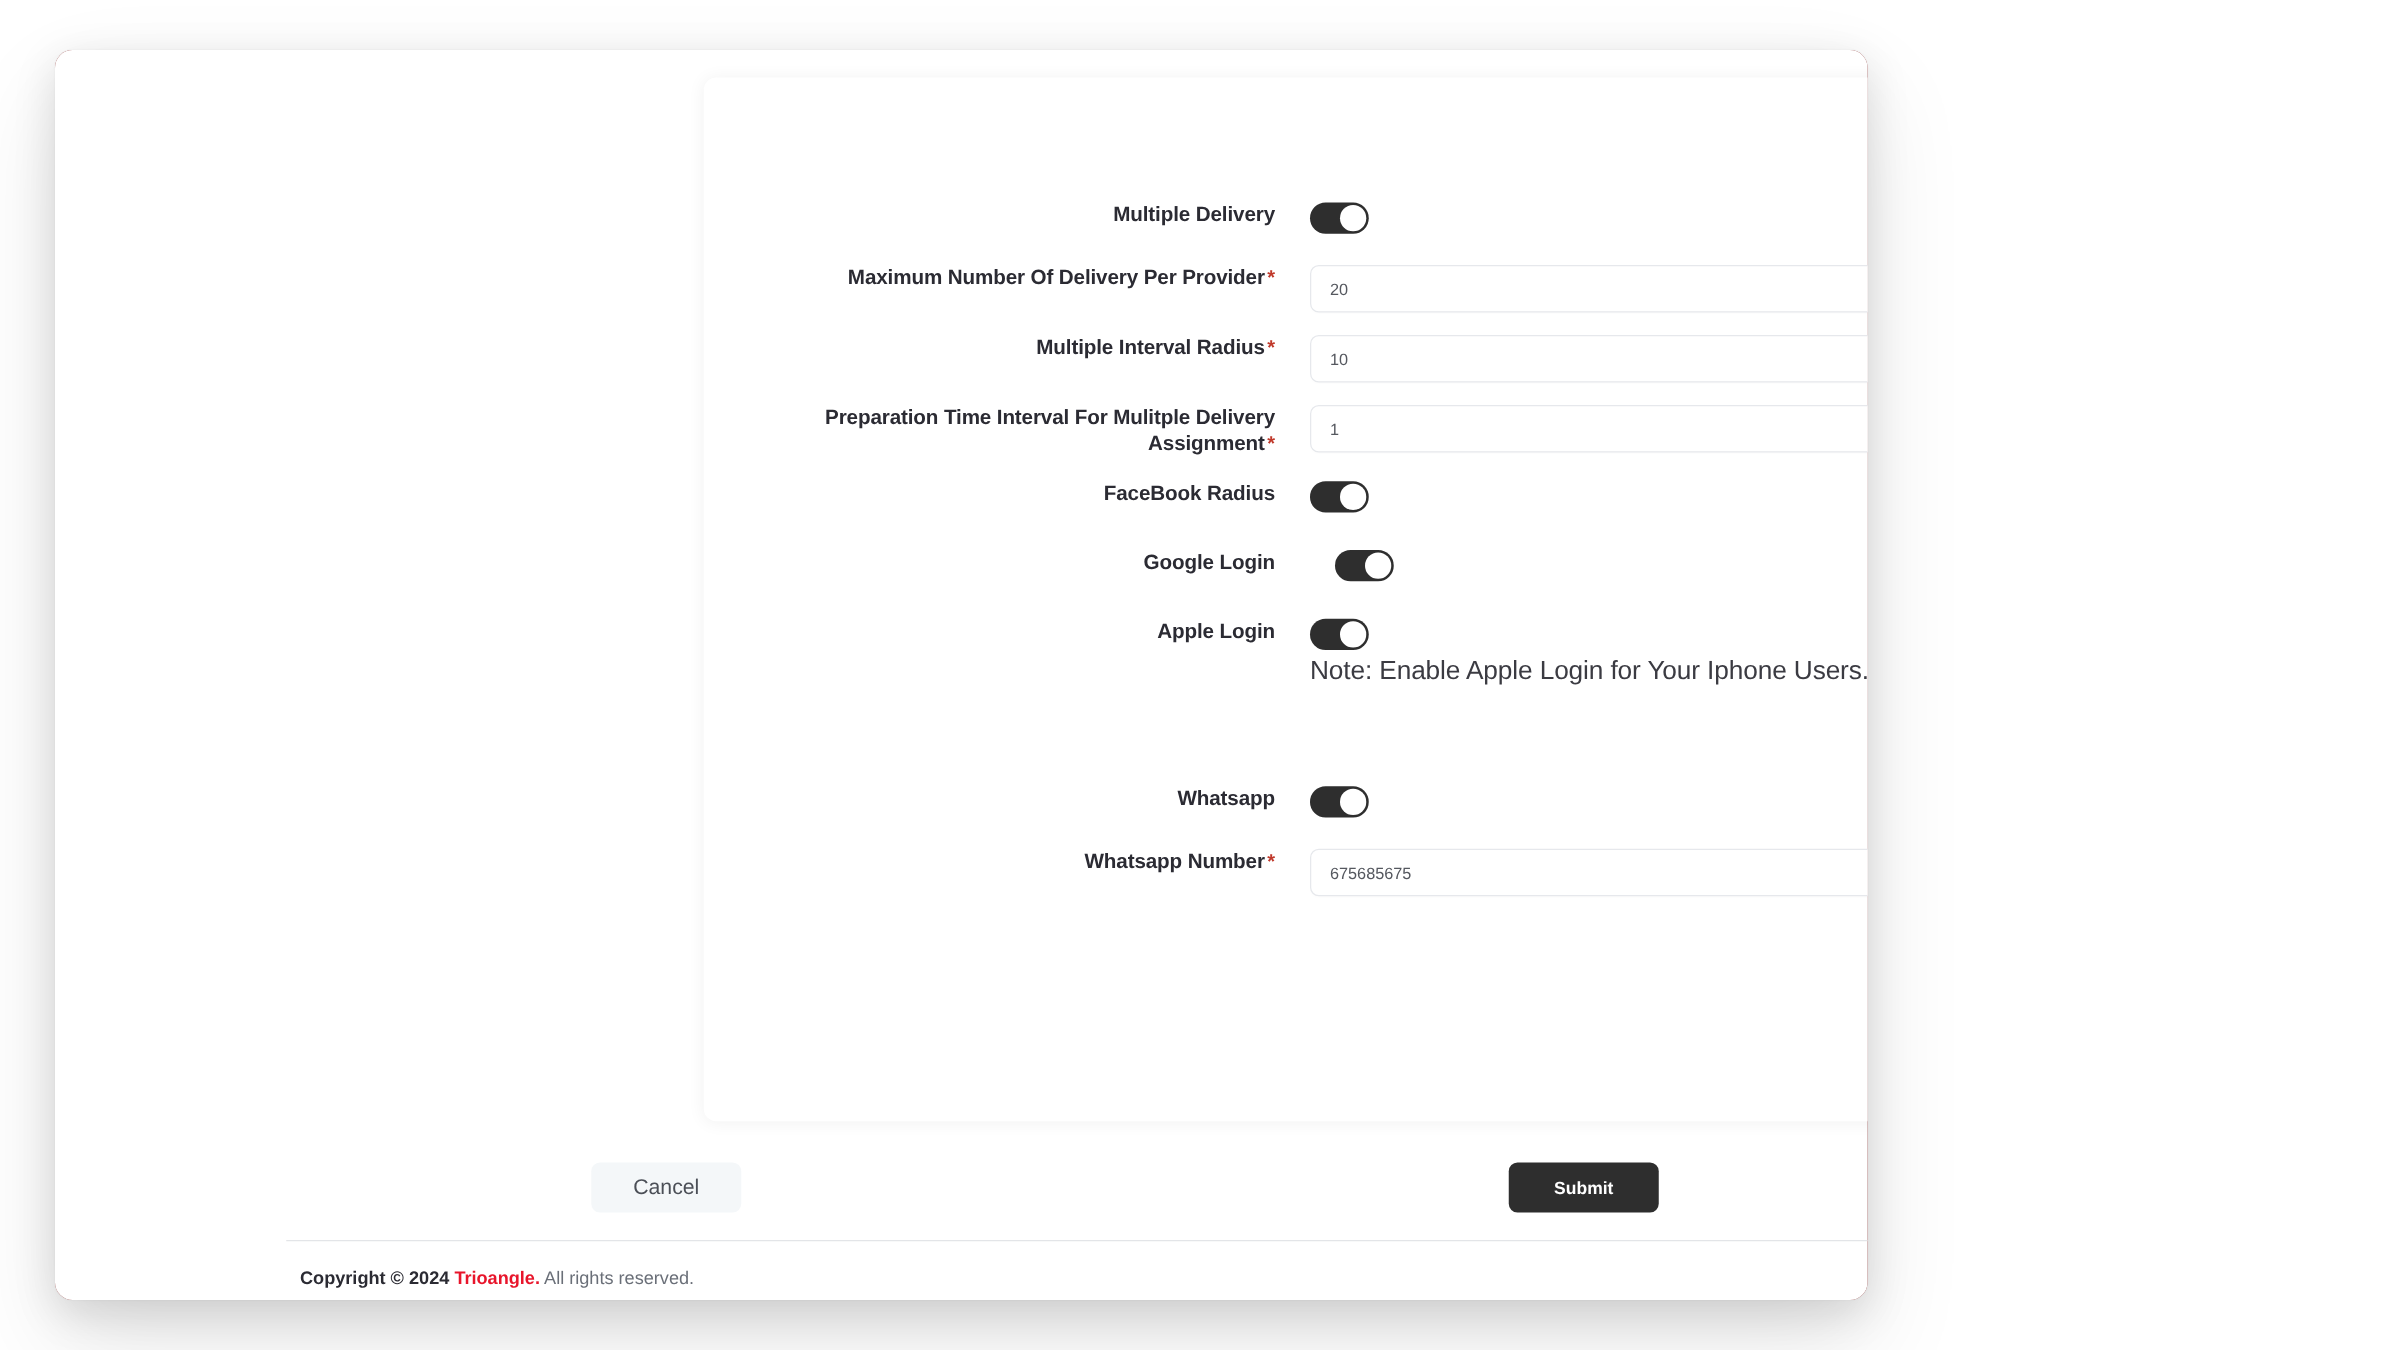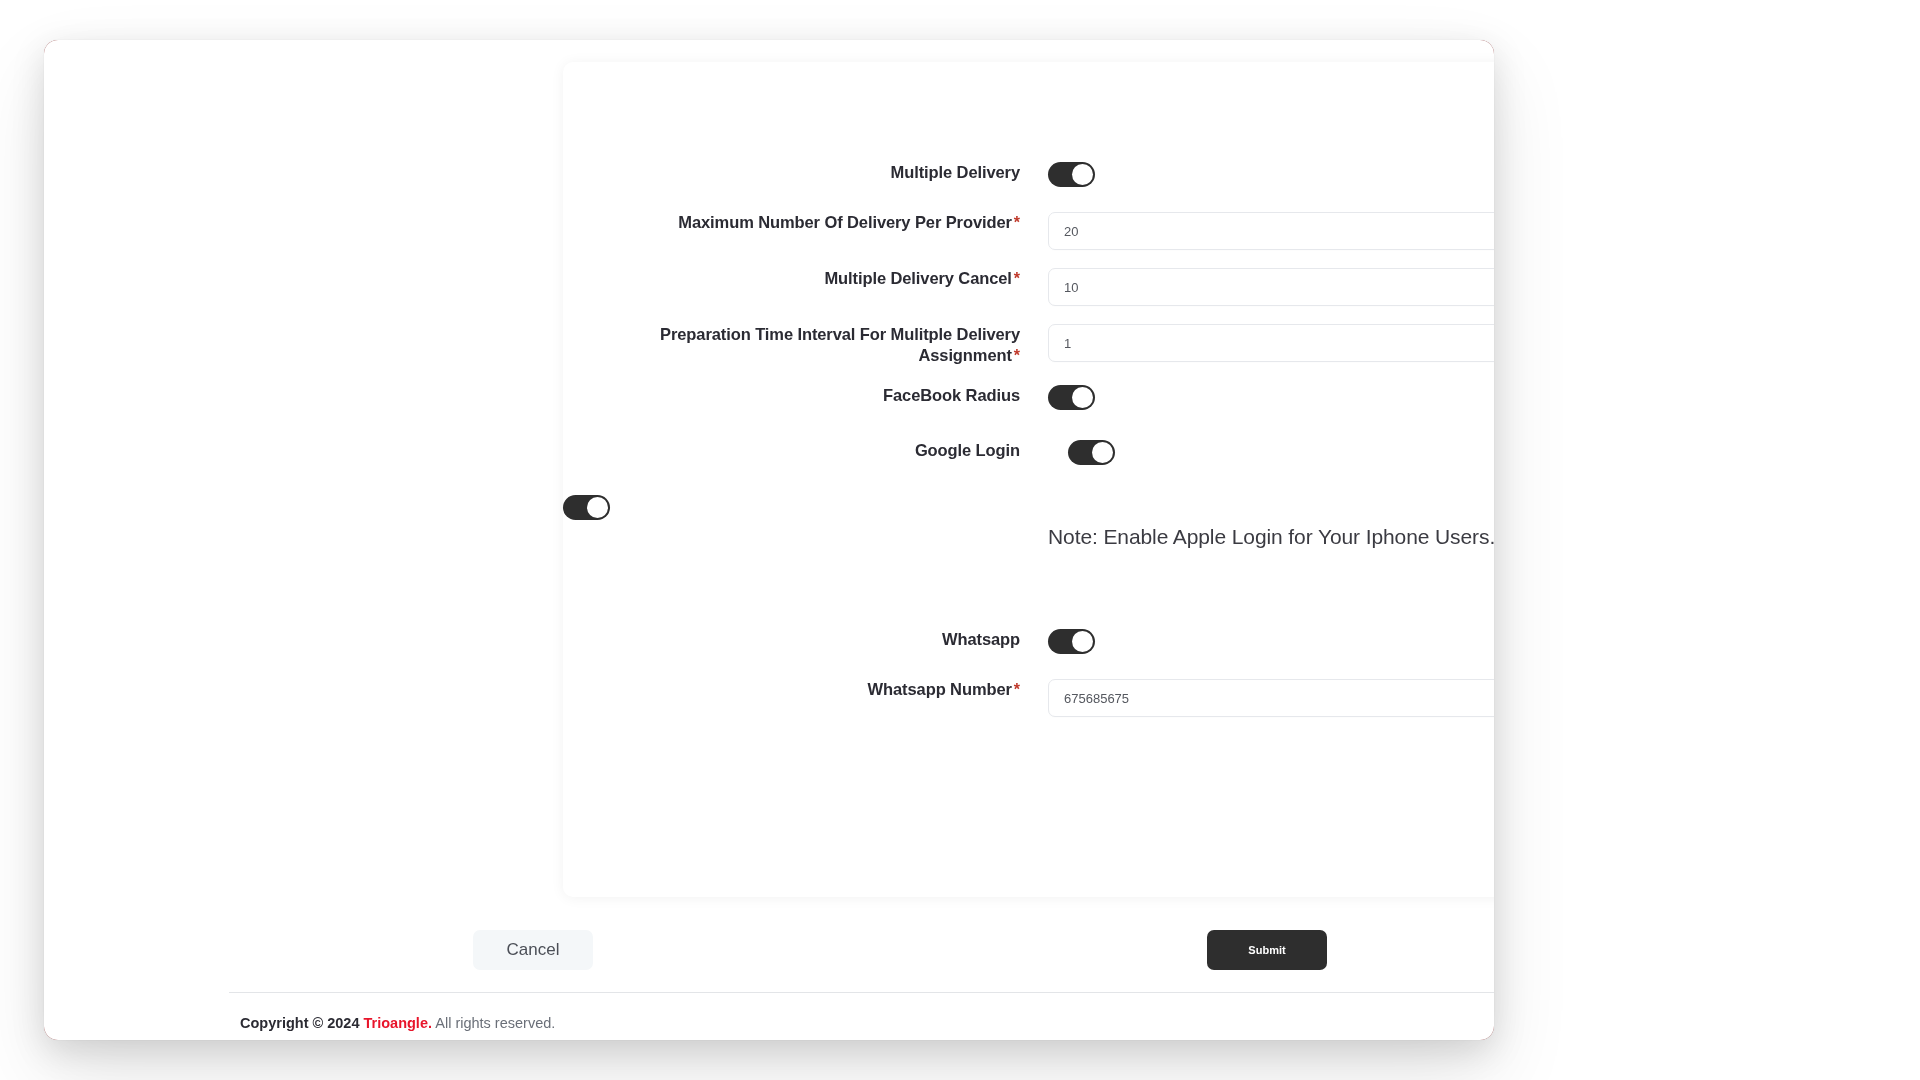"Multiple Delivery Cancel" span { text: Delivery Cancel -> Interval Radius }
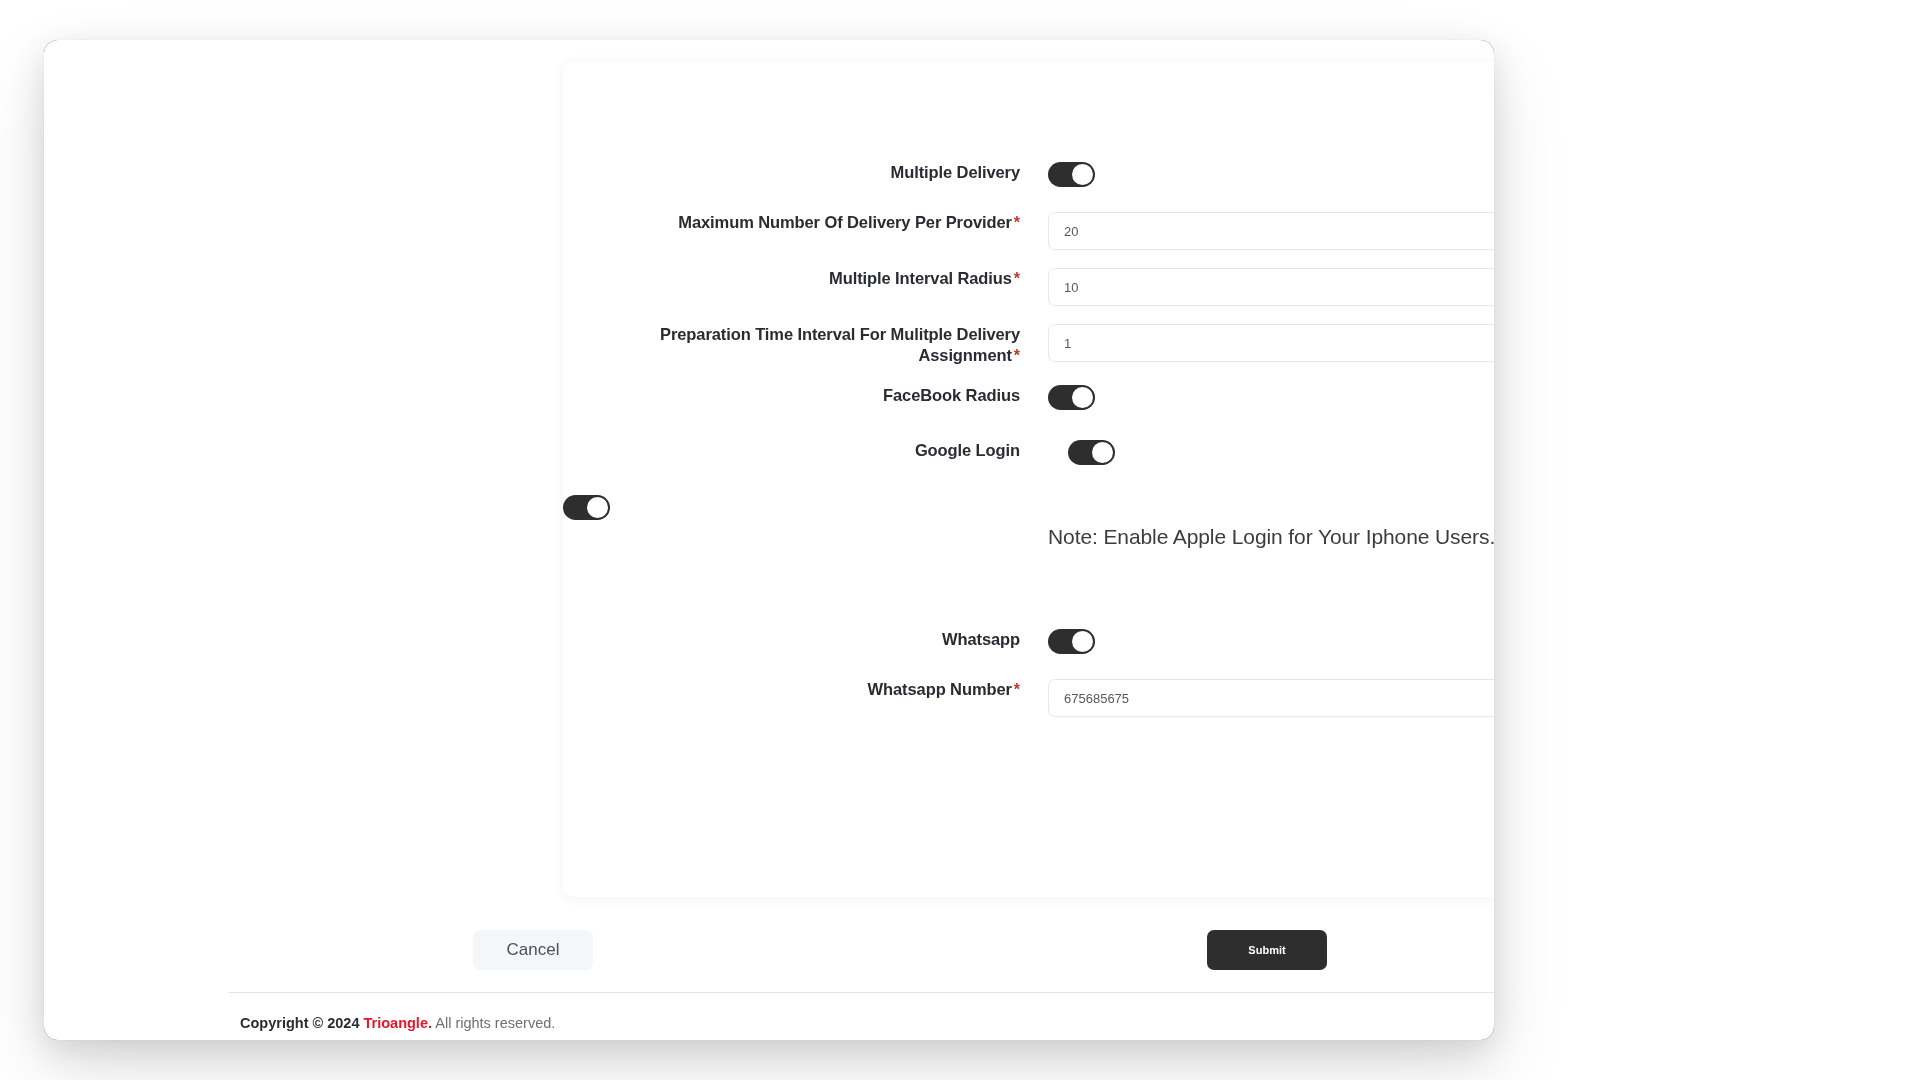"Apple Login" div.row-label { html: none -> <div> <span>Apple Login</span> </div> }
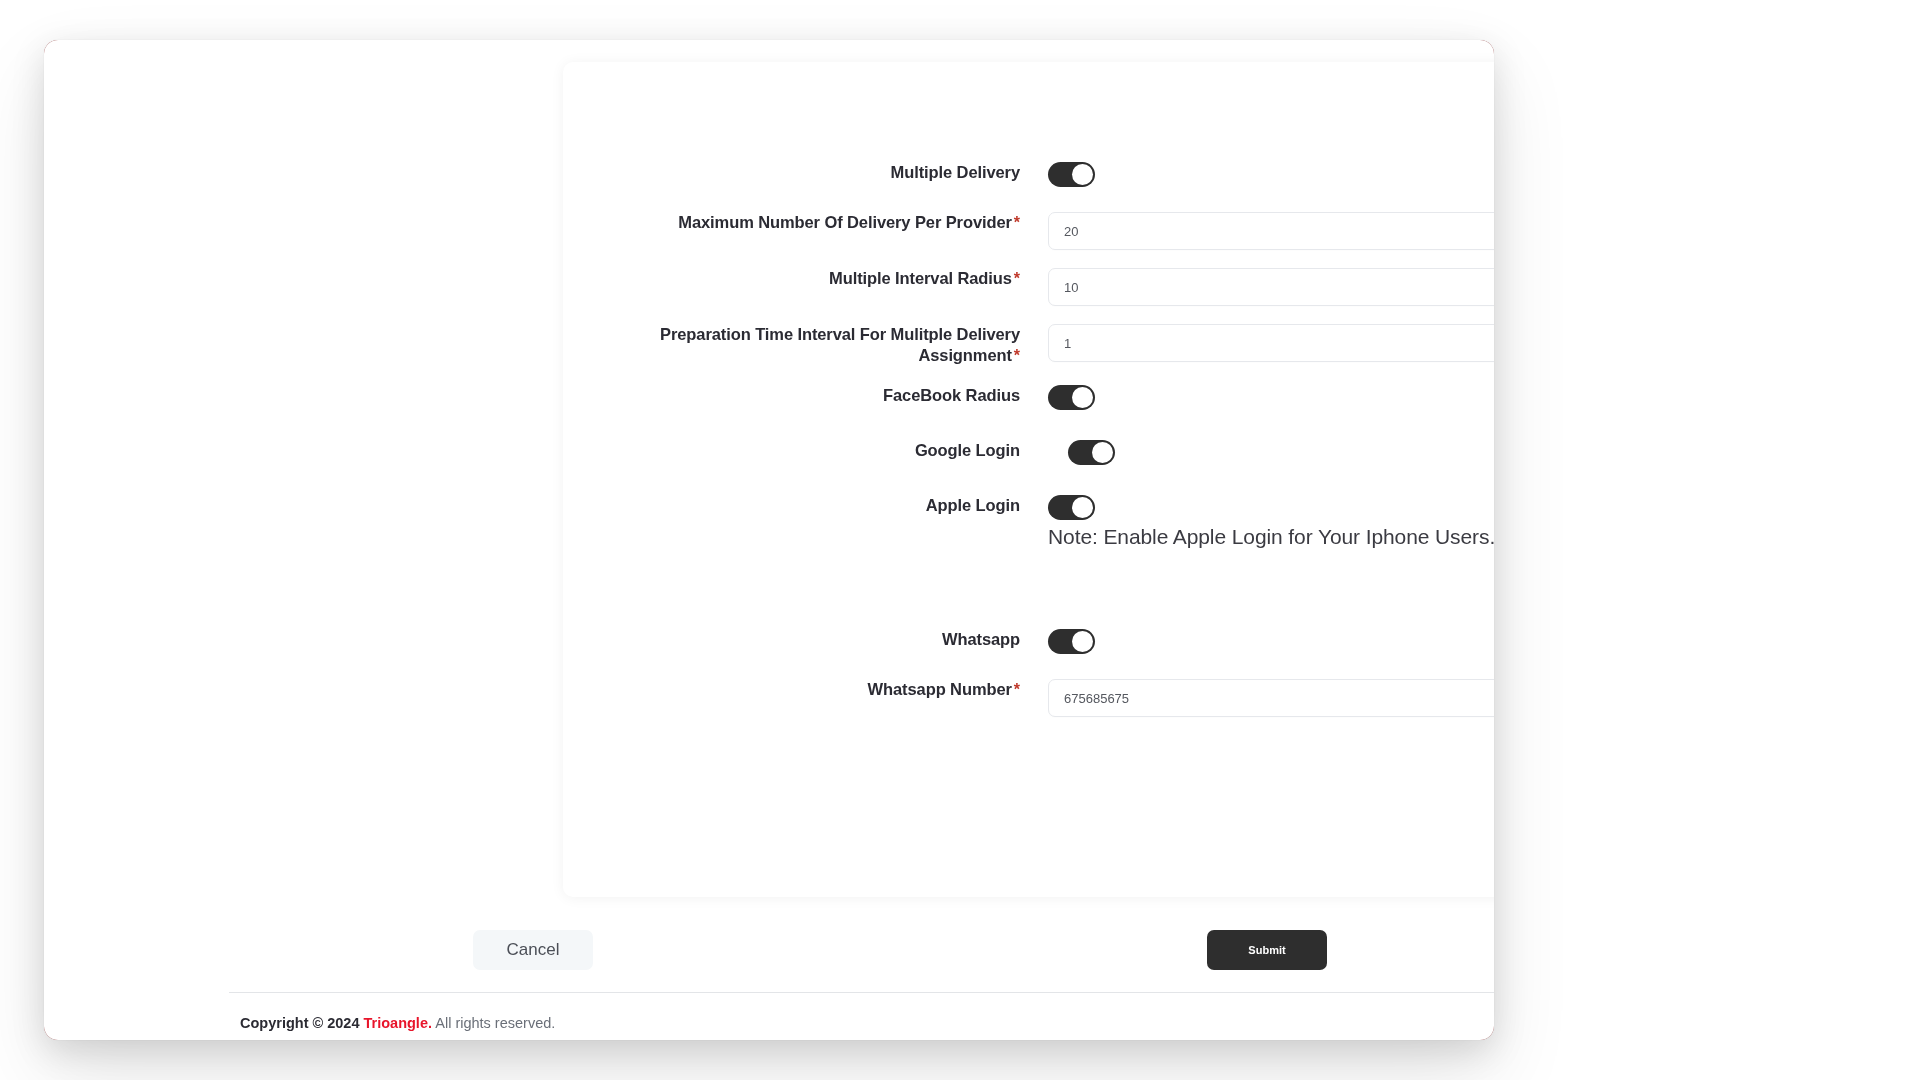"Submit" #submit-button { font-size: 11px -> 14px }
